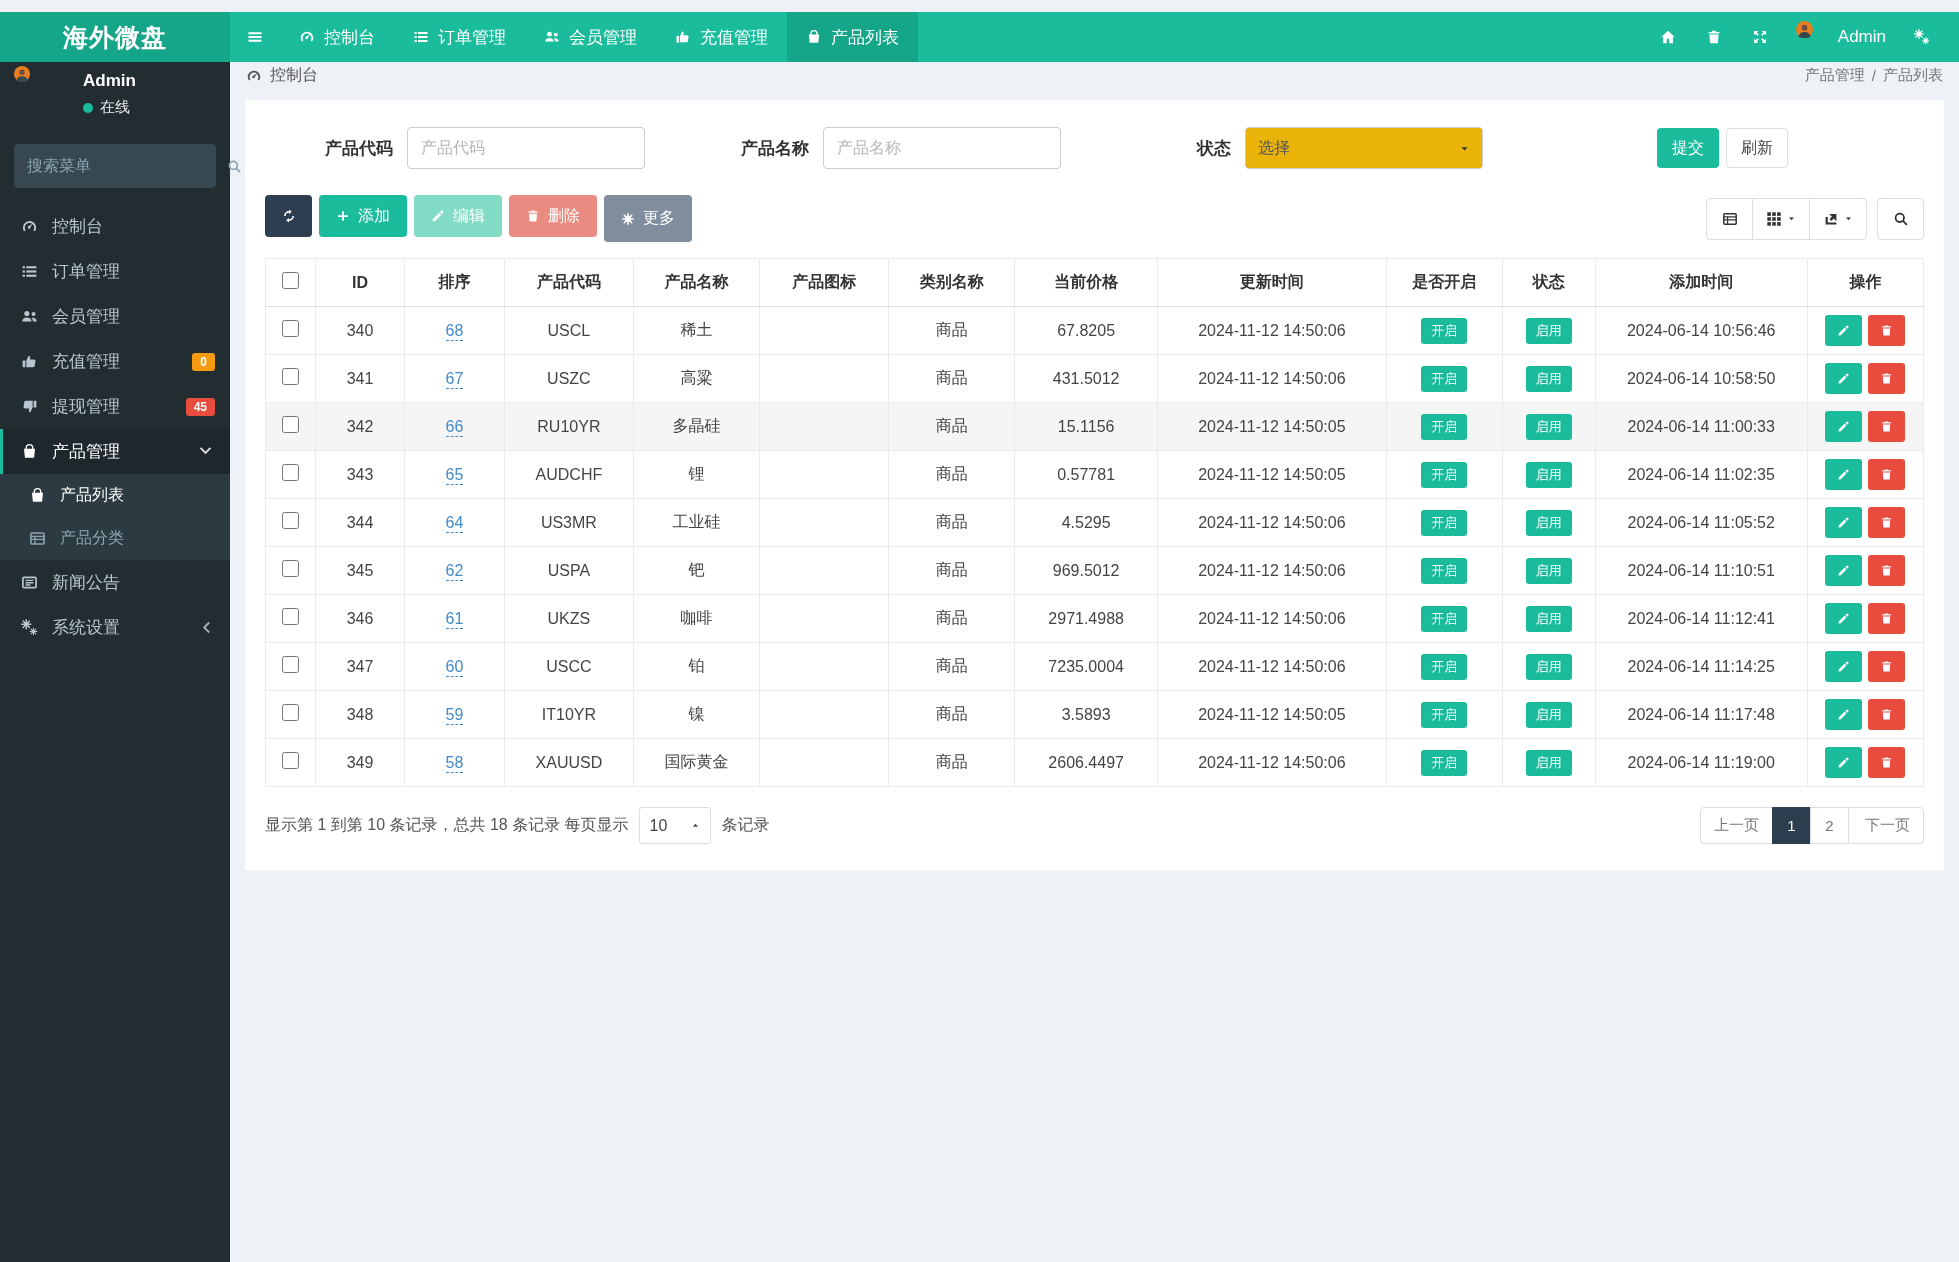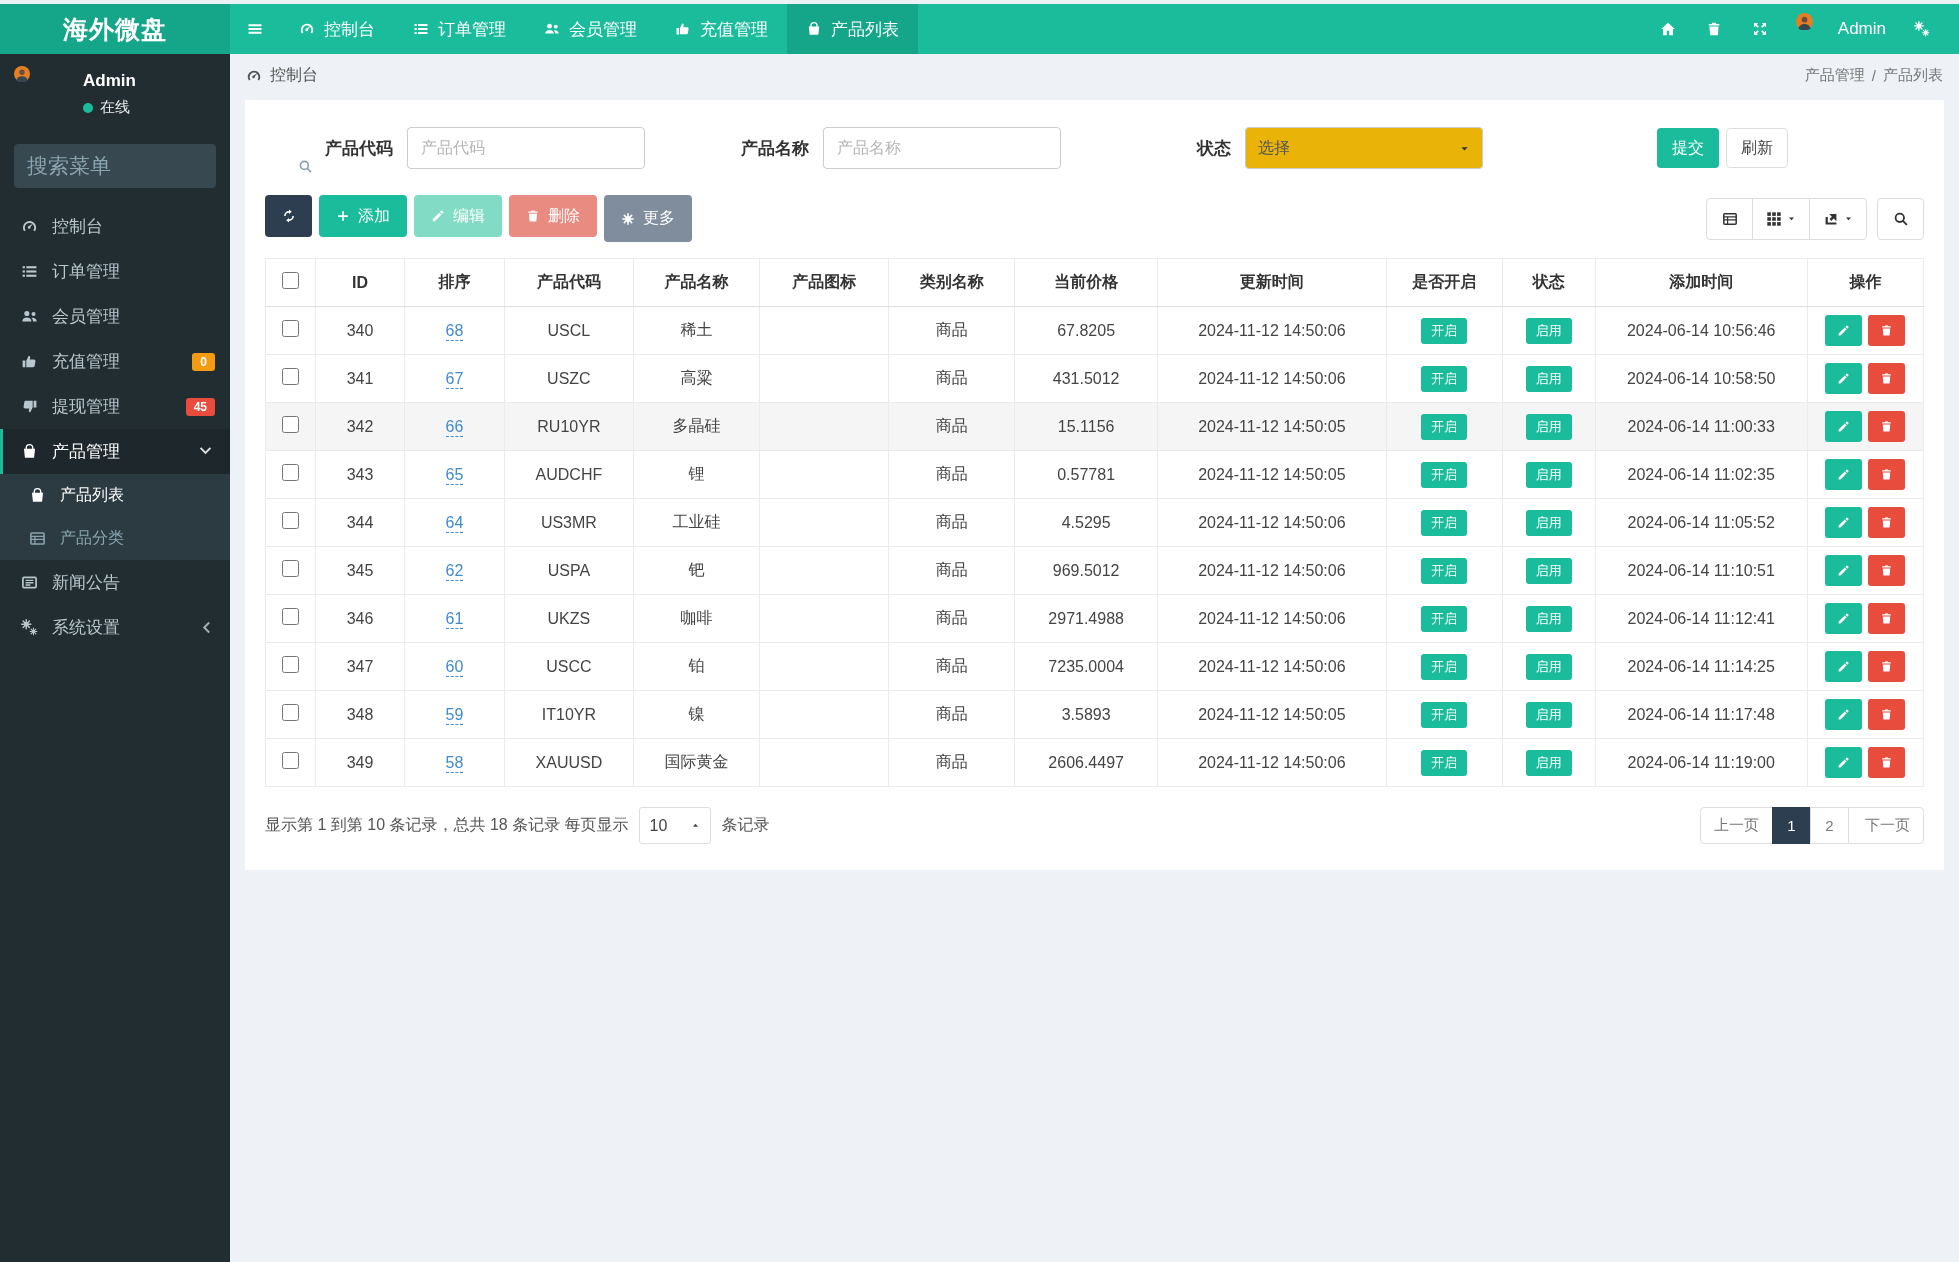"海外微盘" .navbar { top: 4px -> 12px }
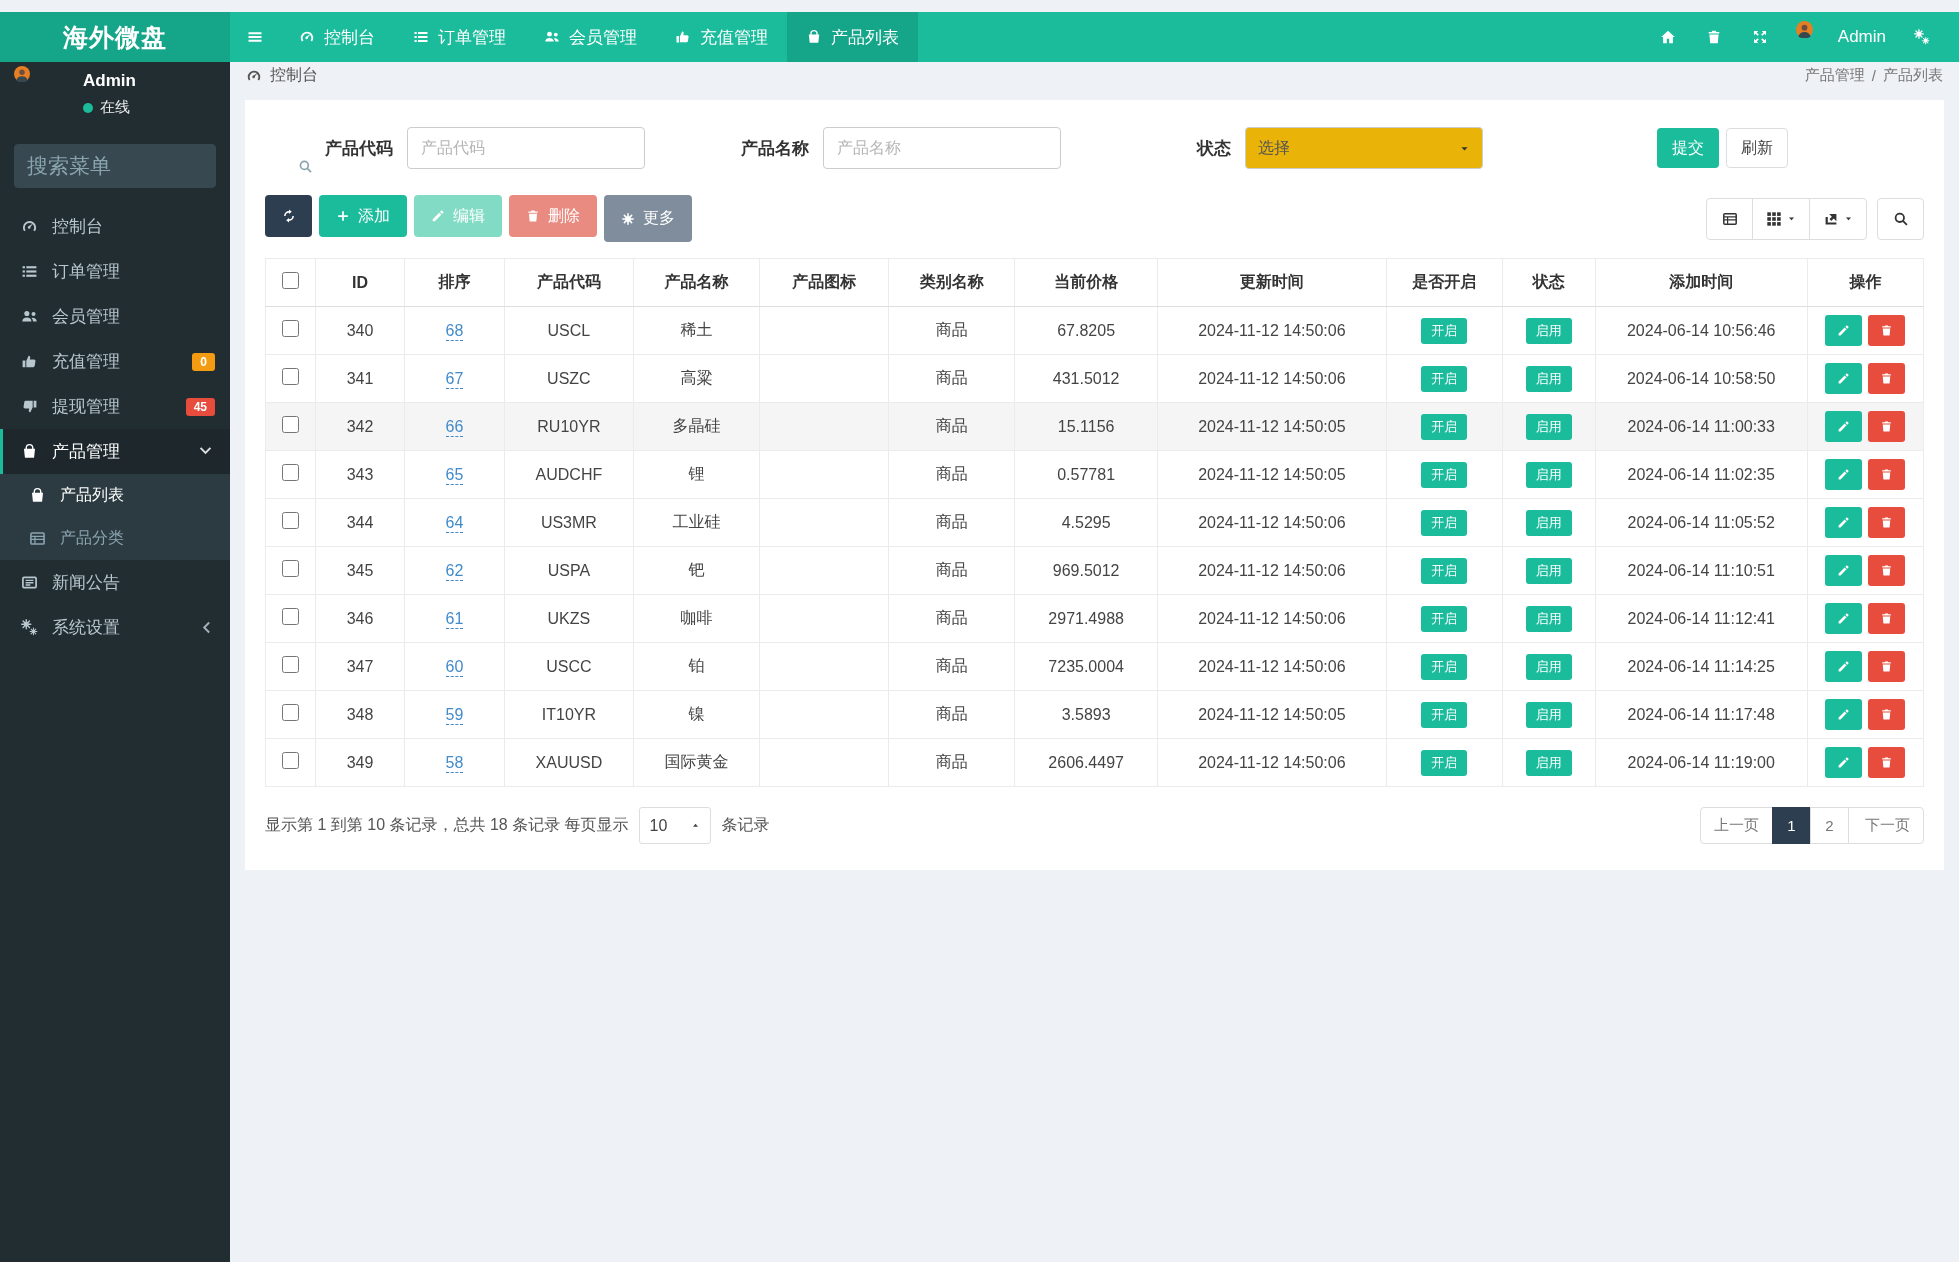"搜索菜单" .search-box input { font-family: Liberation Sans, sans-serif -> Liberation Serif, serif; font-size: 21px -> 16px }
